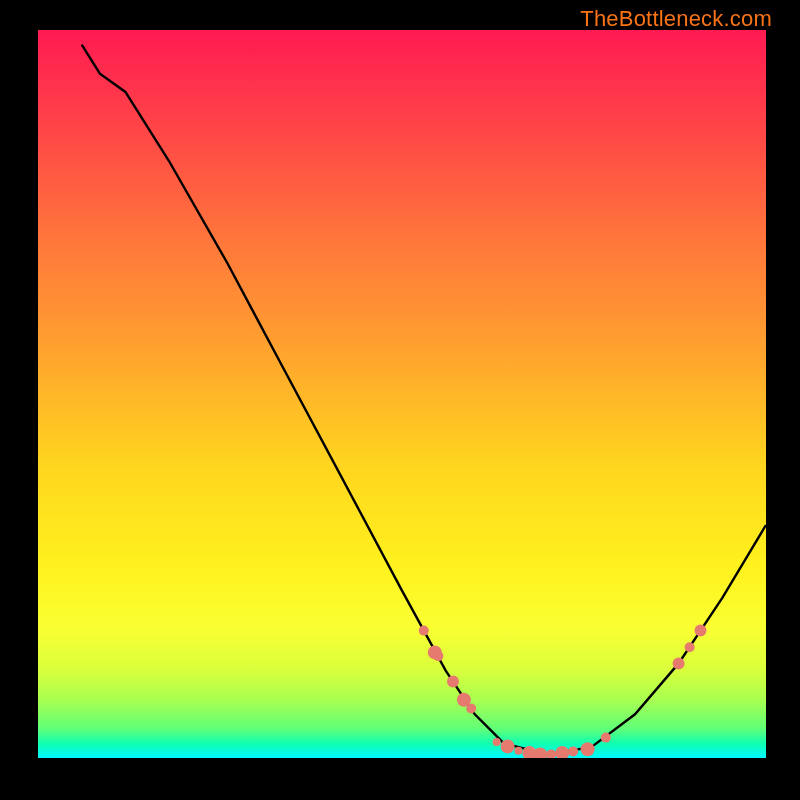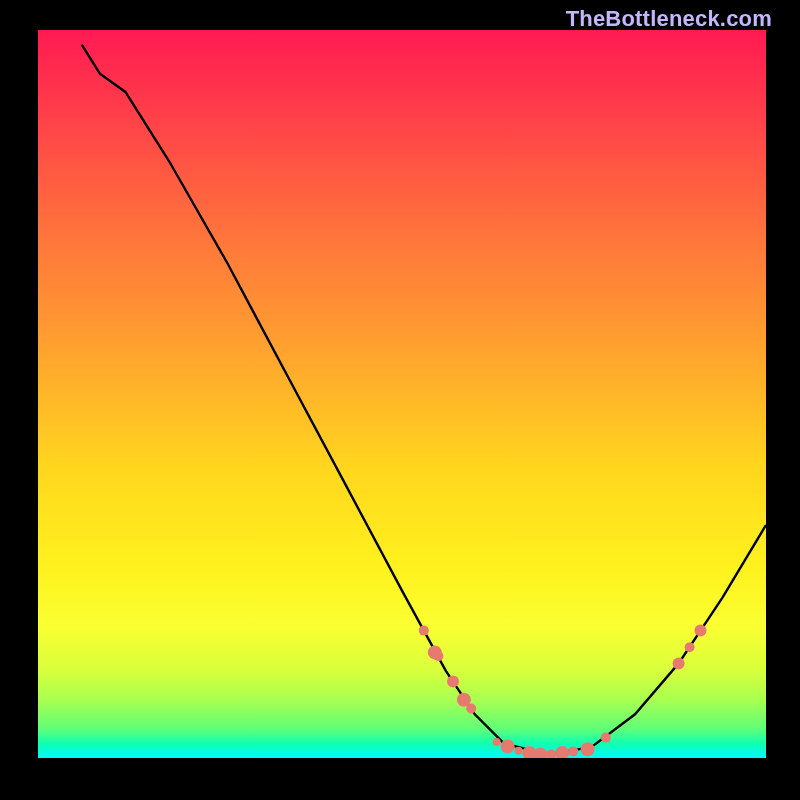"TheBottleneck.com" .watermark { color: #c4b5fd -> #f97316; font-weight: 700 -> 400 }
